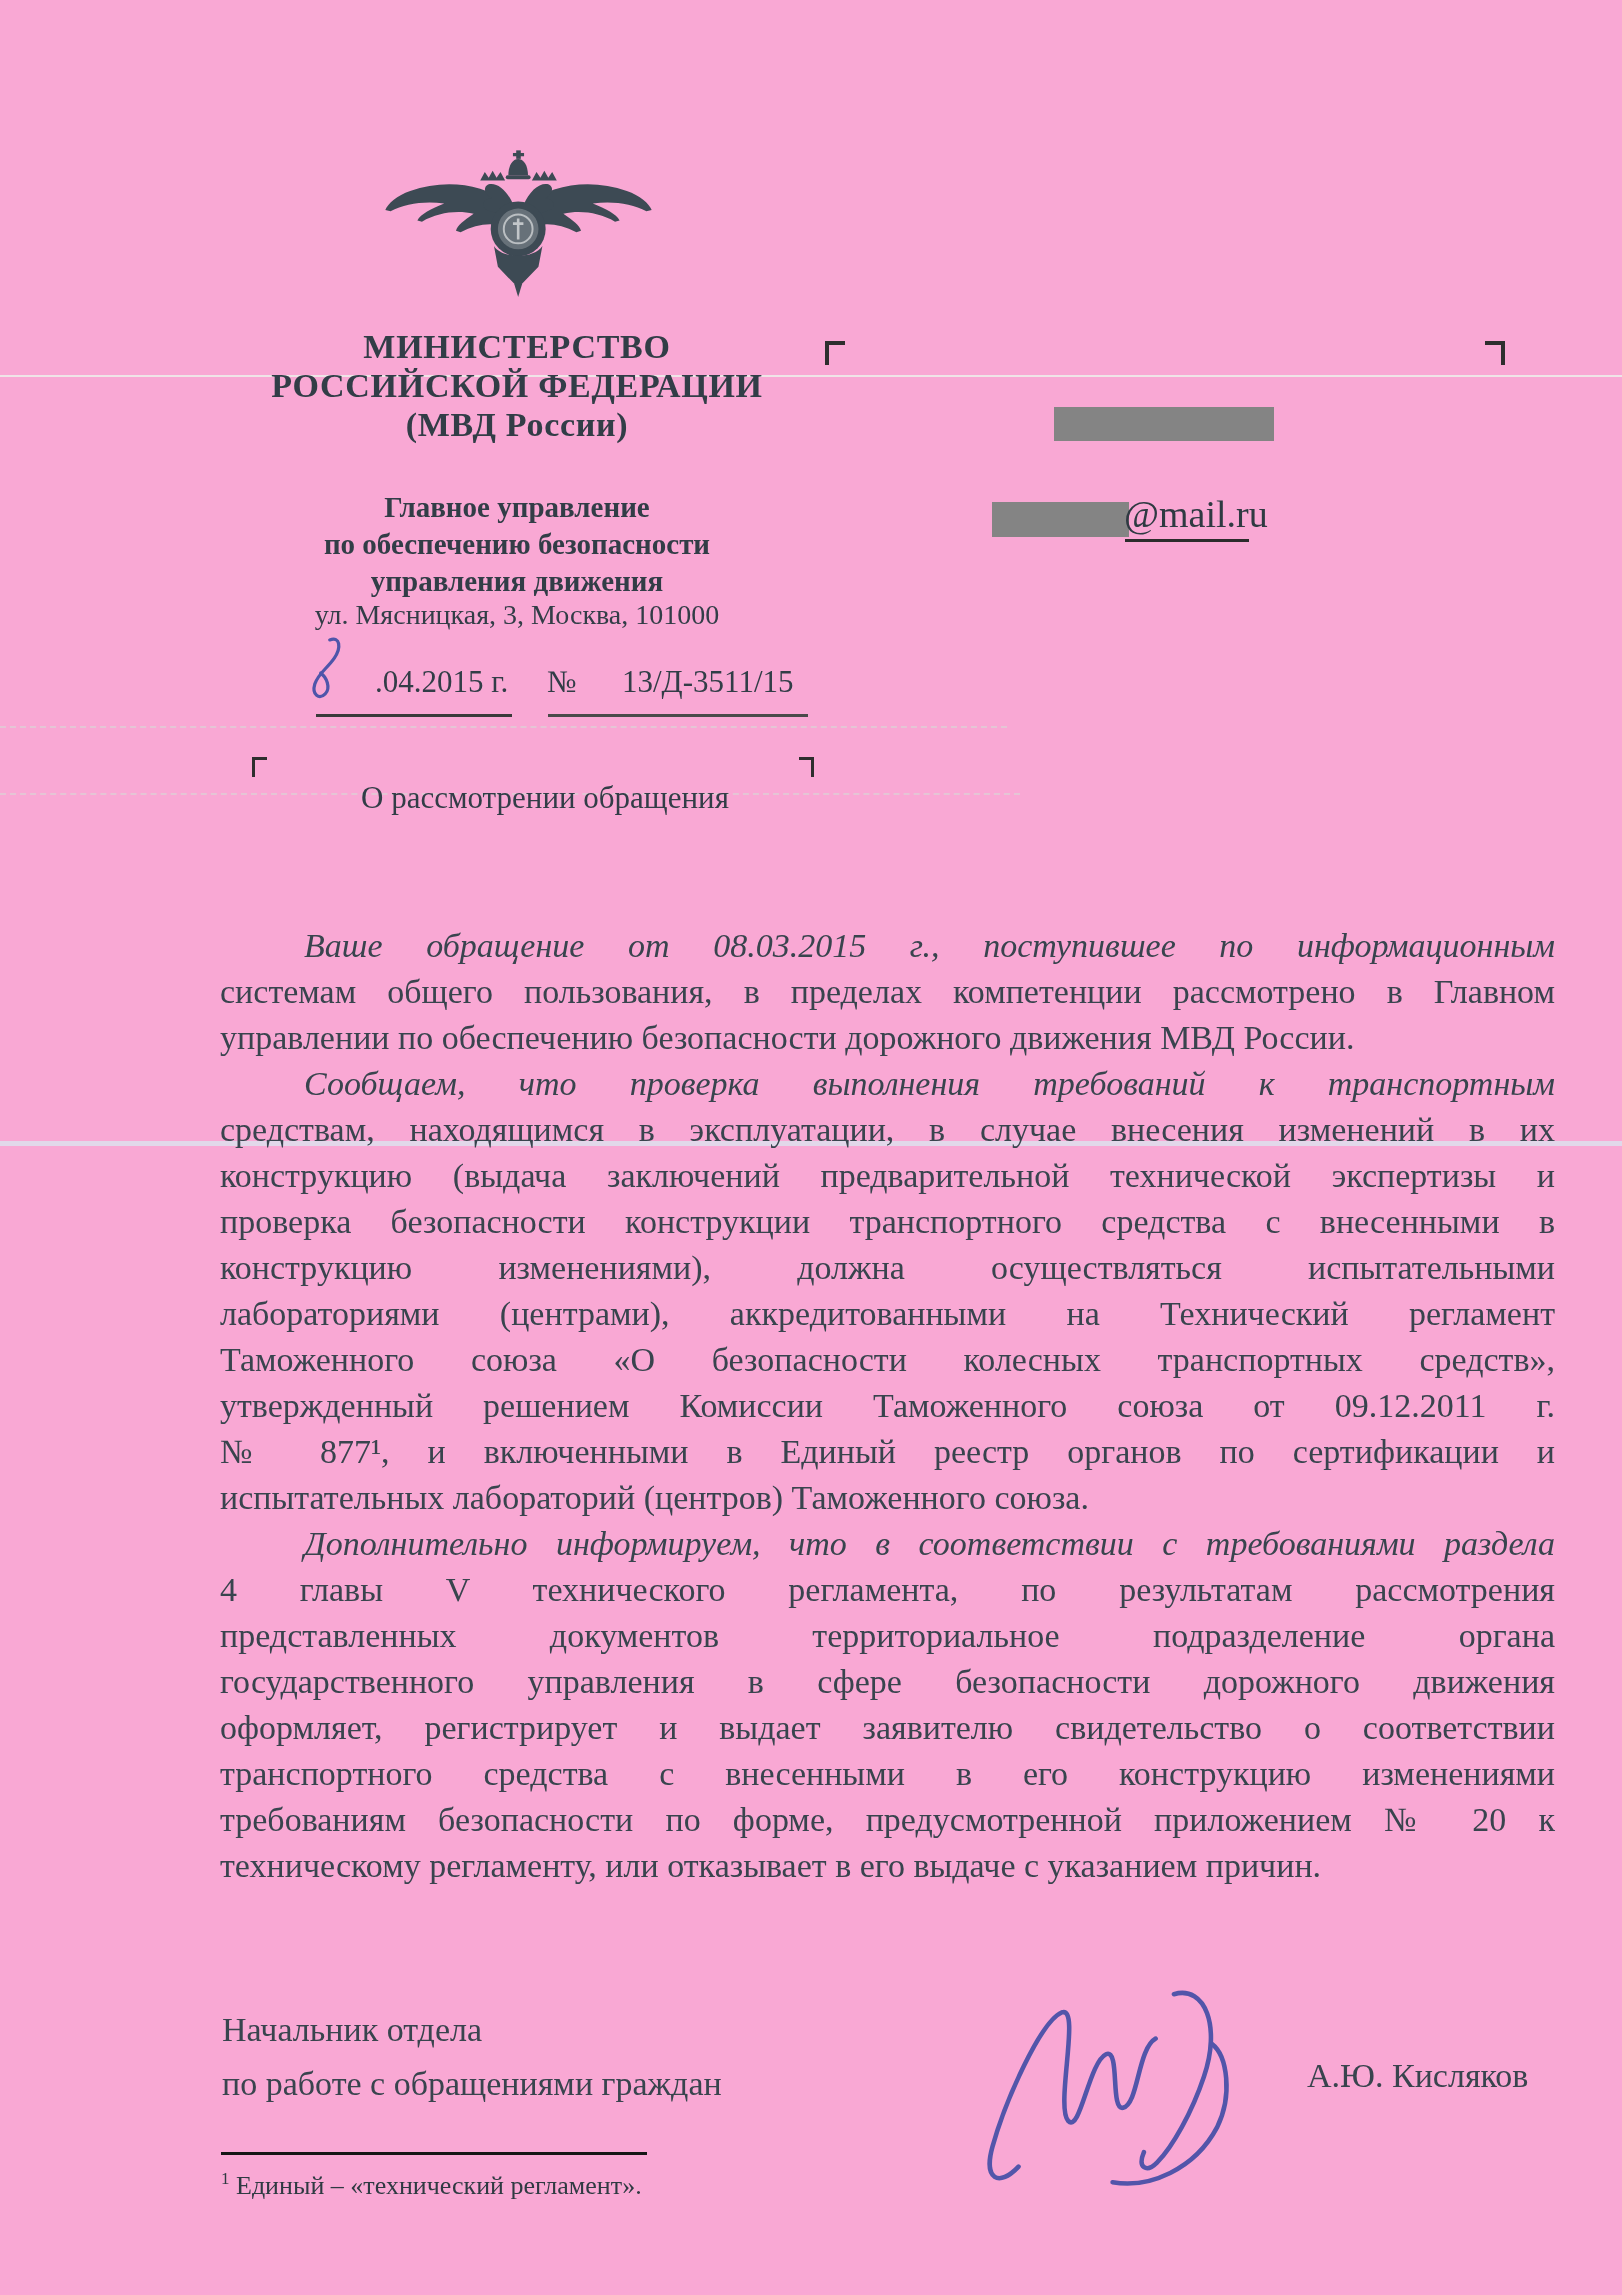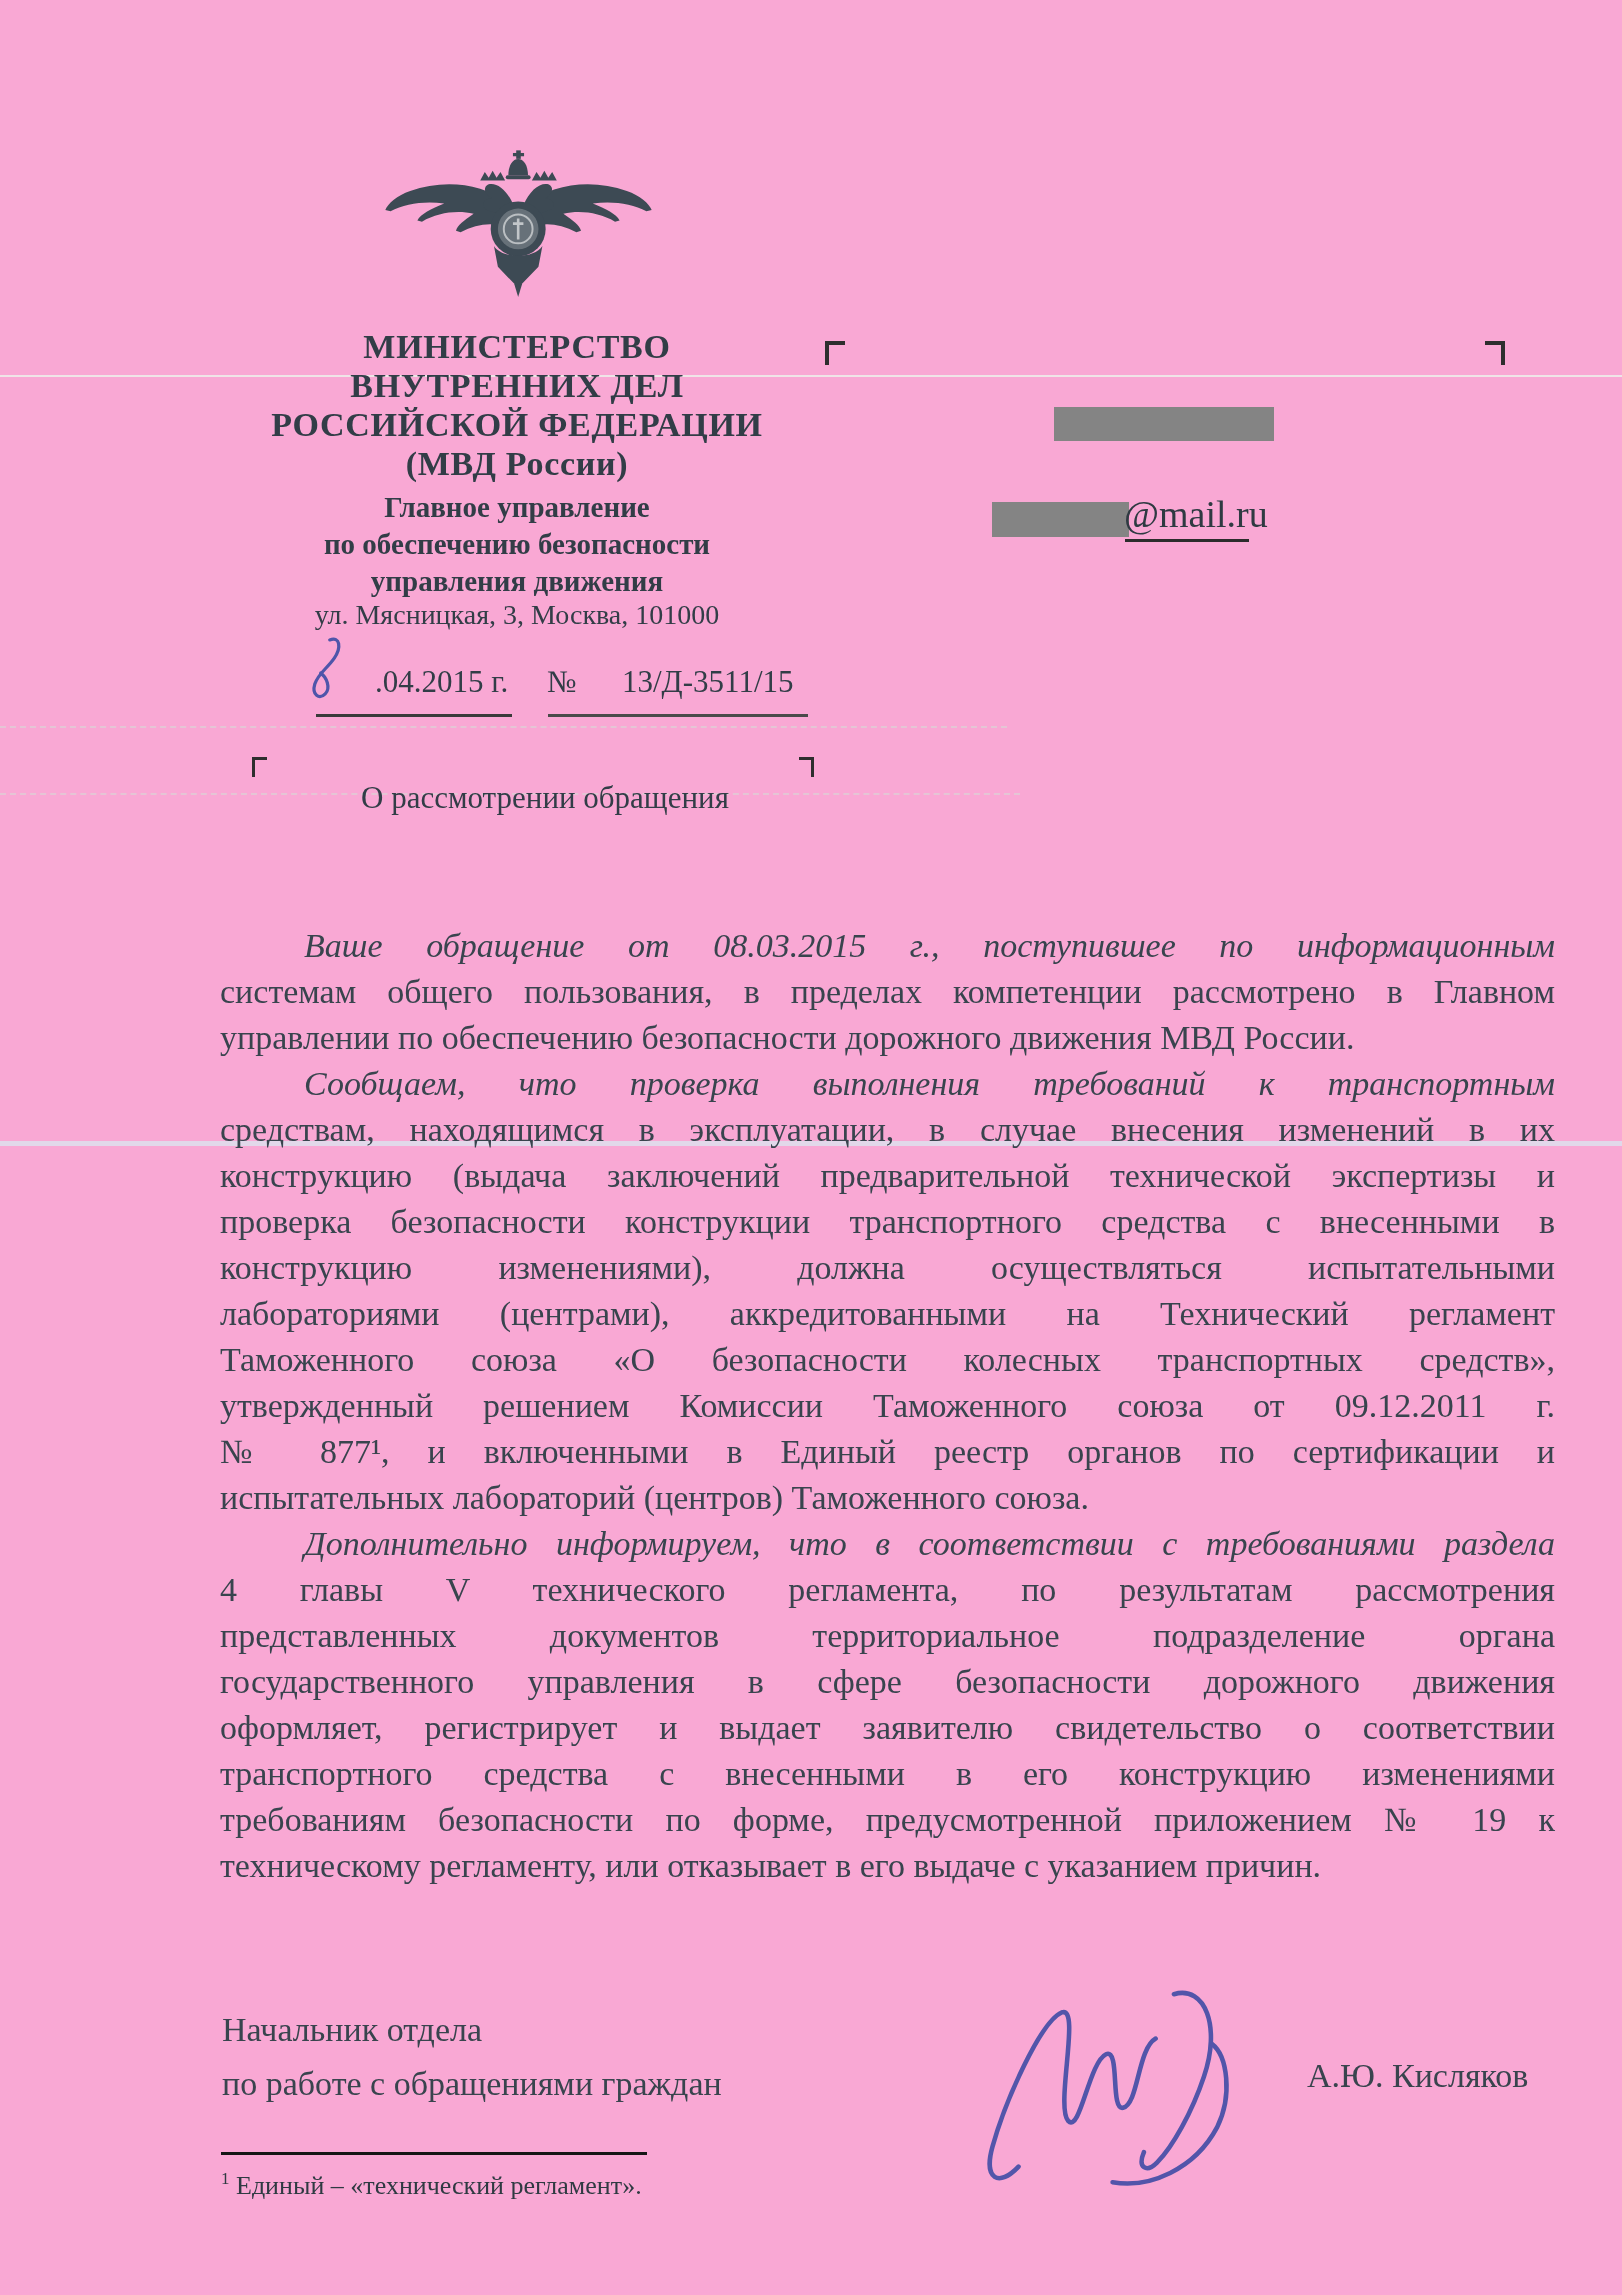"ВНУТРЕННИХ ДЕЛ" div { html: <div>ВНУТРЕННИХ ДЕЛ</div> -> none }
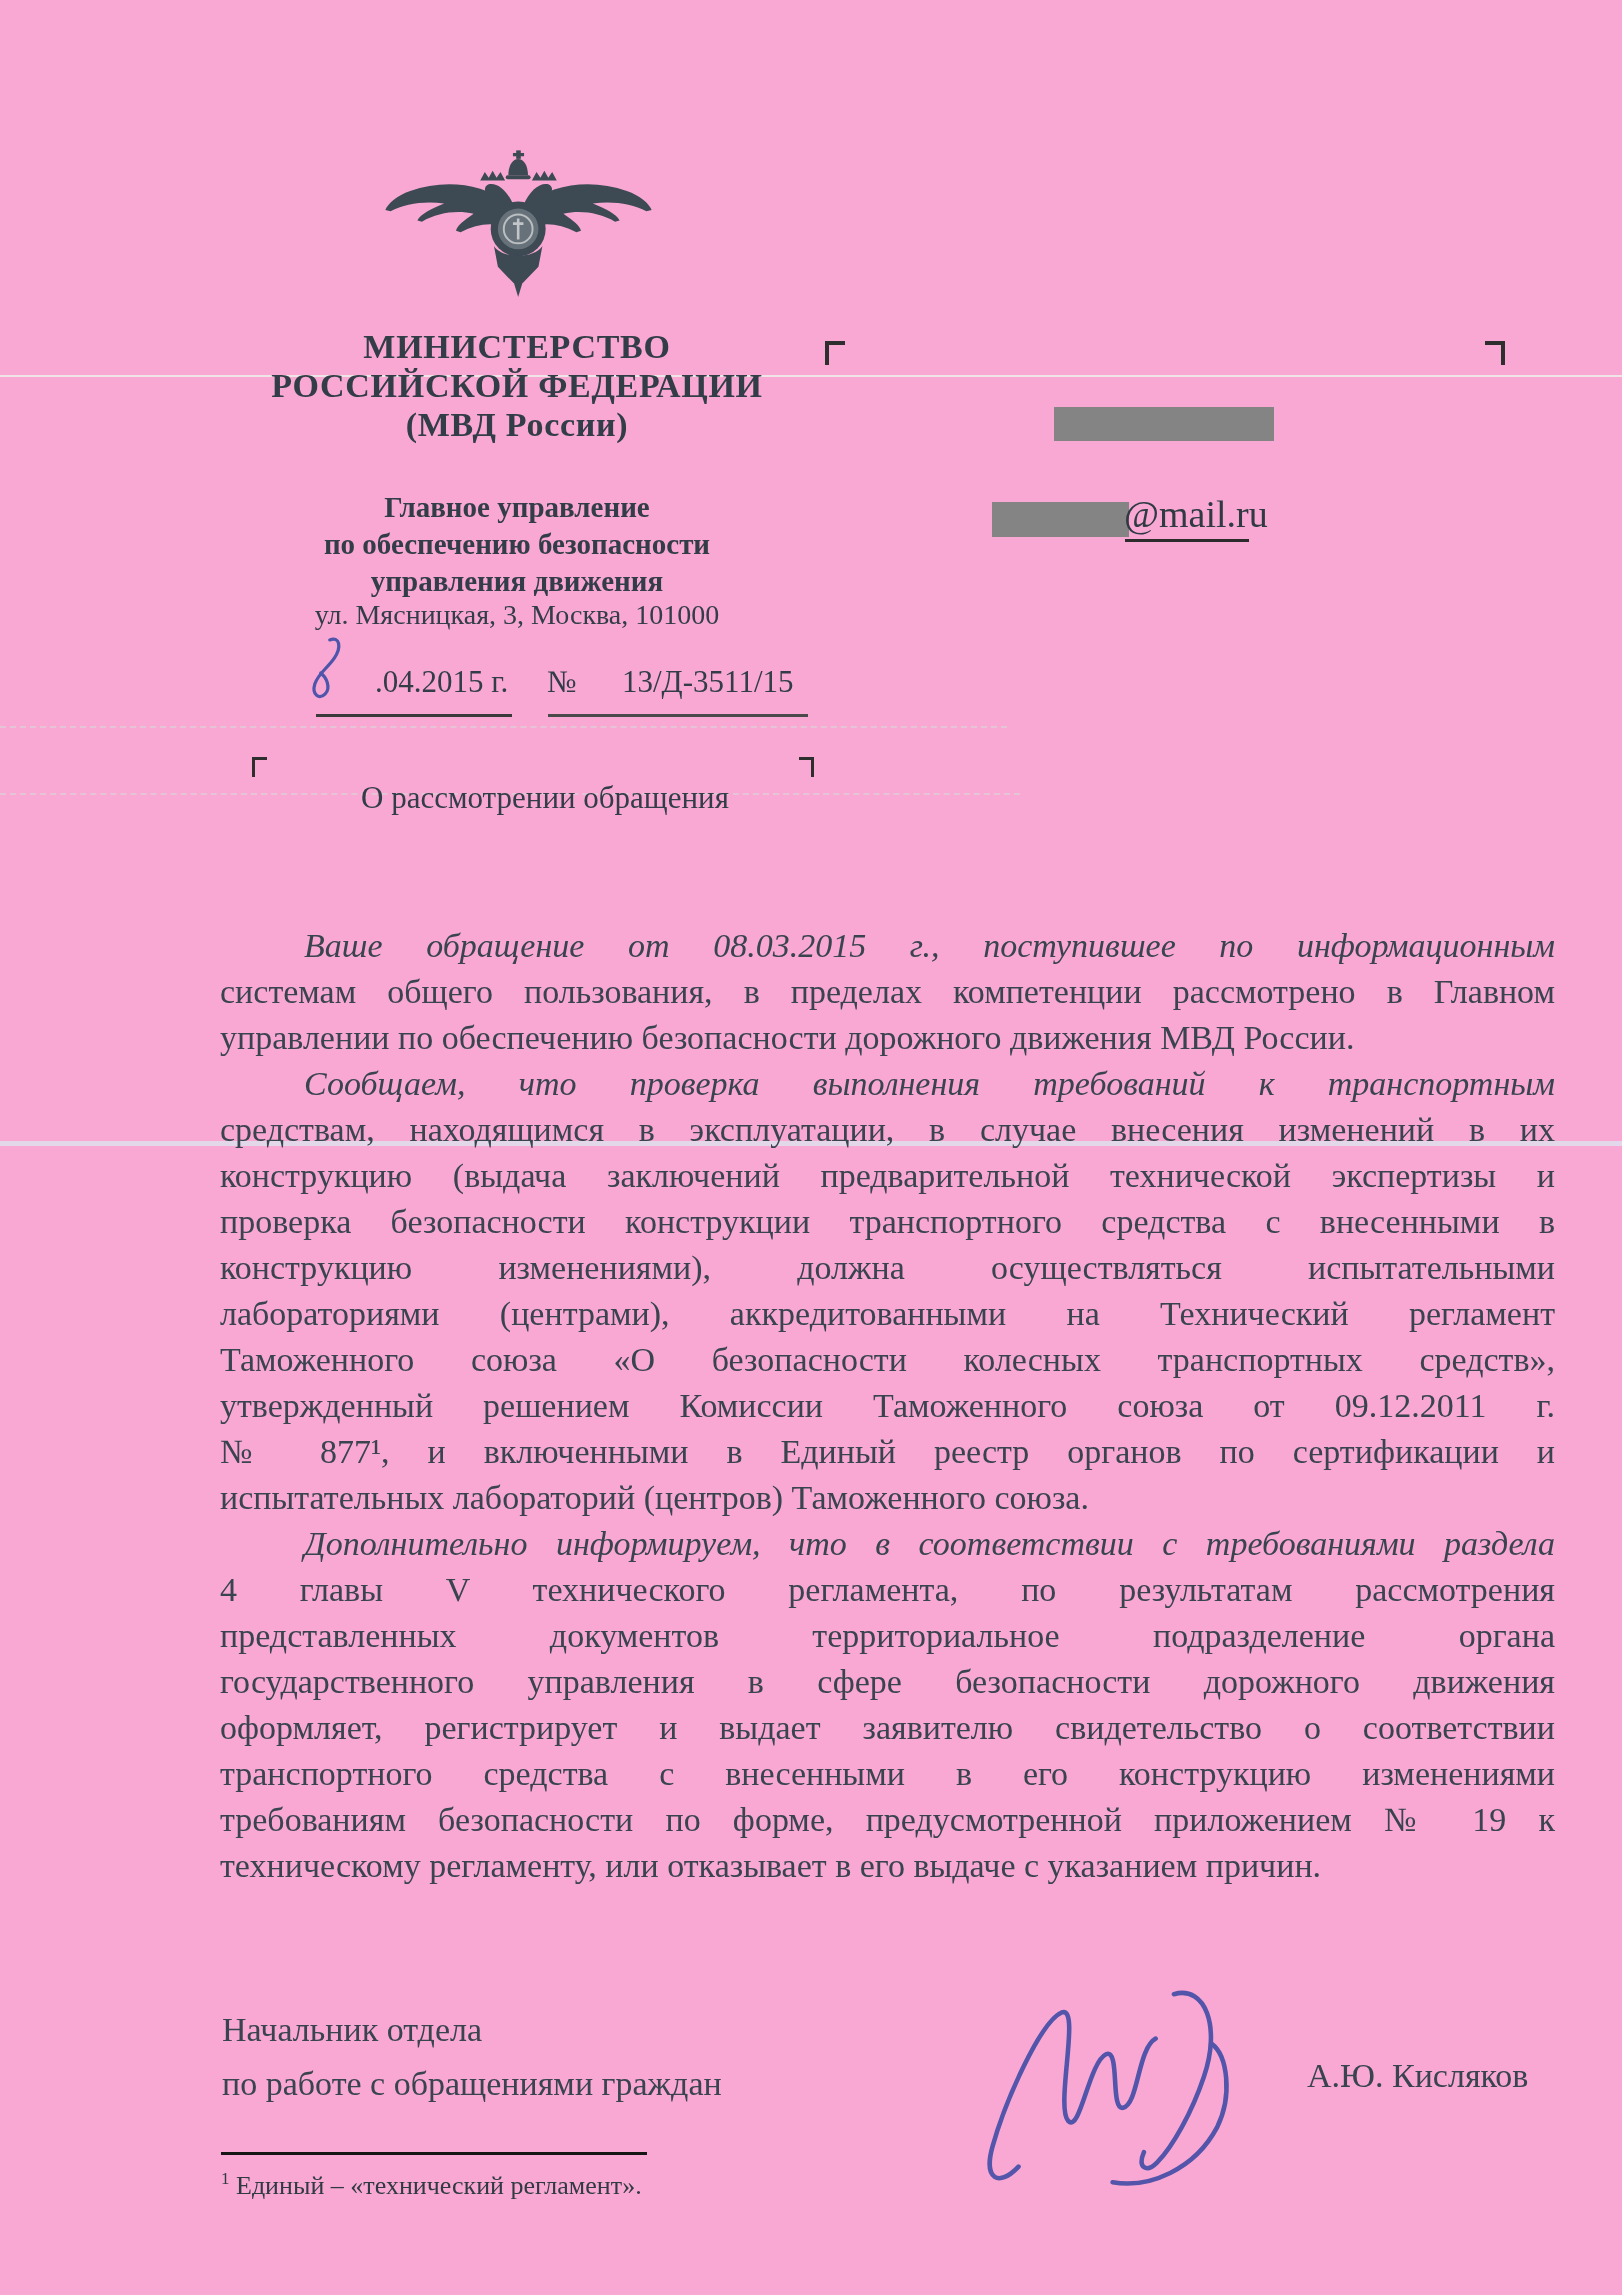"требованиям безопасности по форме," div.bline { text: 19 -> 20 }
